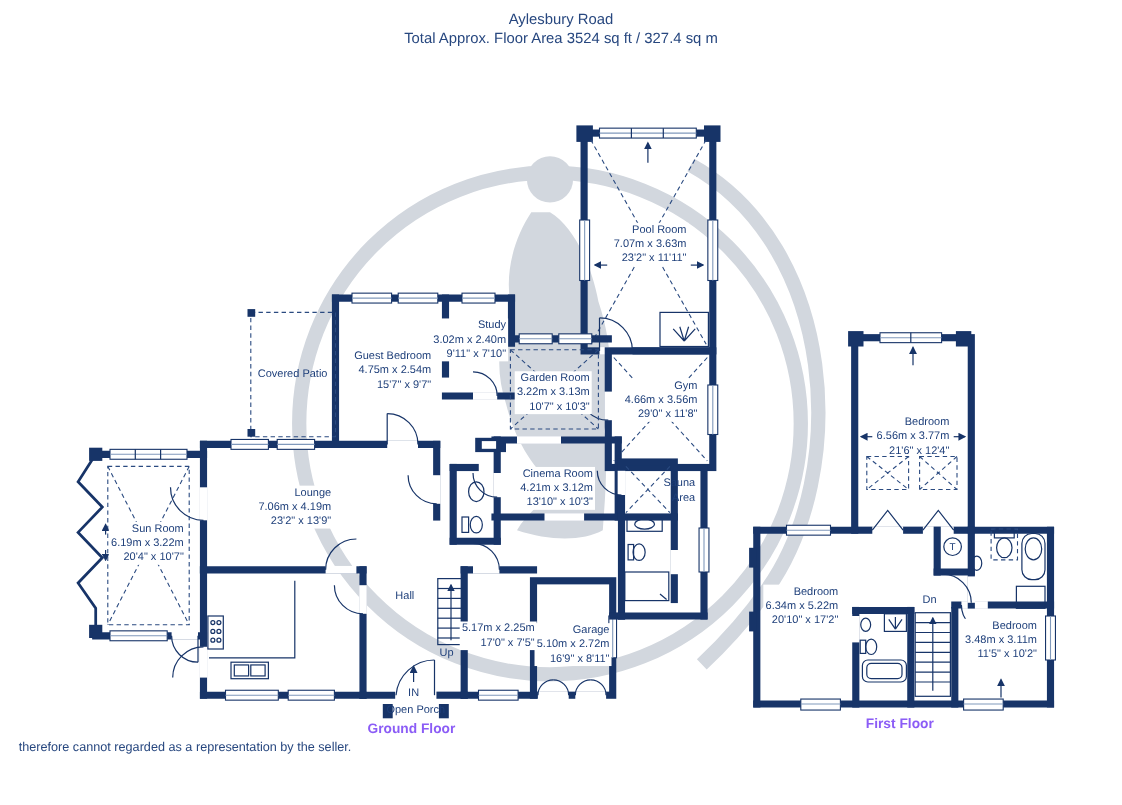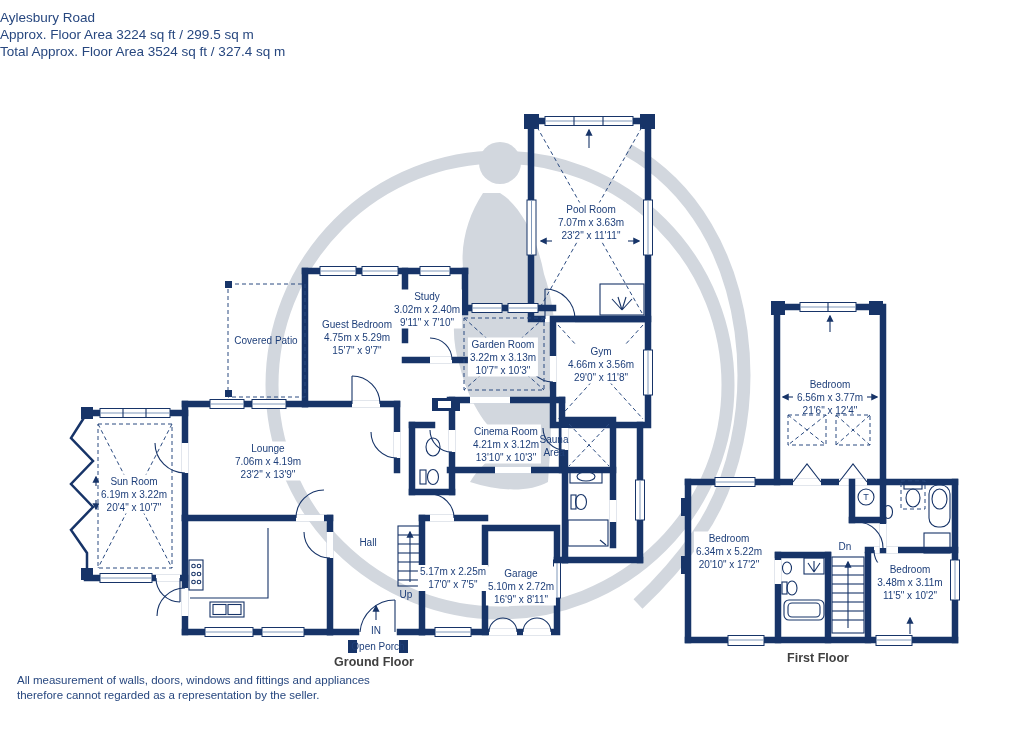"Aylesbury Road" .titleblock { text-align: left -> center }
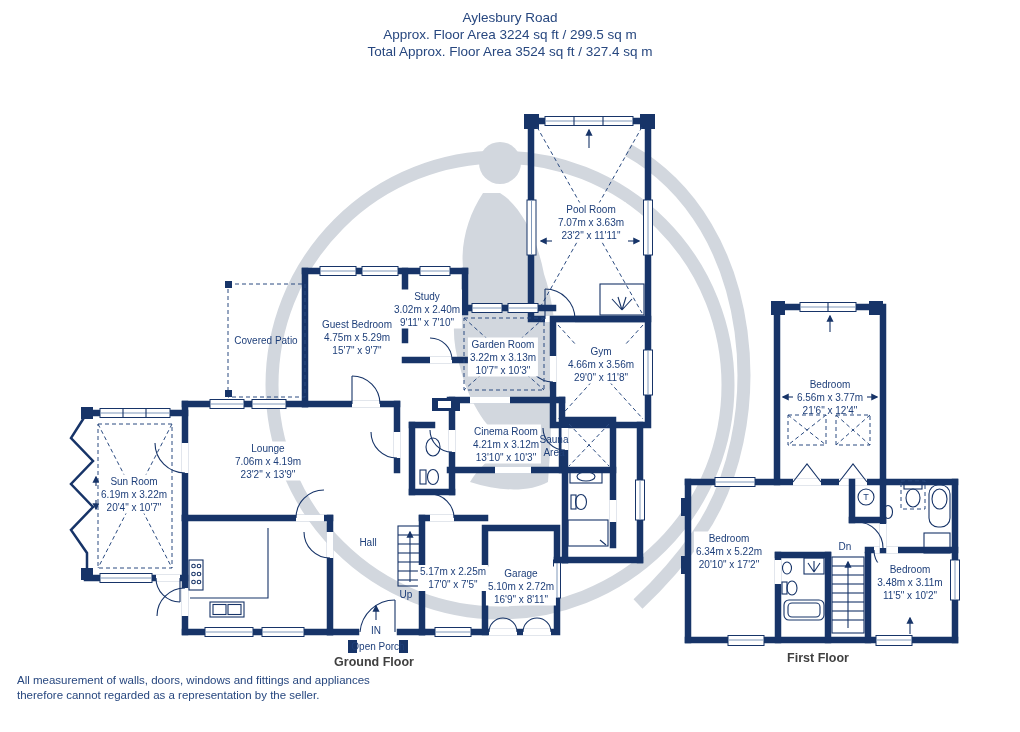"Approx. Floor Area 3224 sq" div { html: <div>Approx. Floor Area 3224 sq ft / 299.5 sq m</div> -> none }
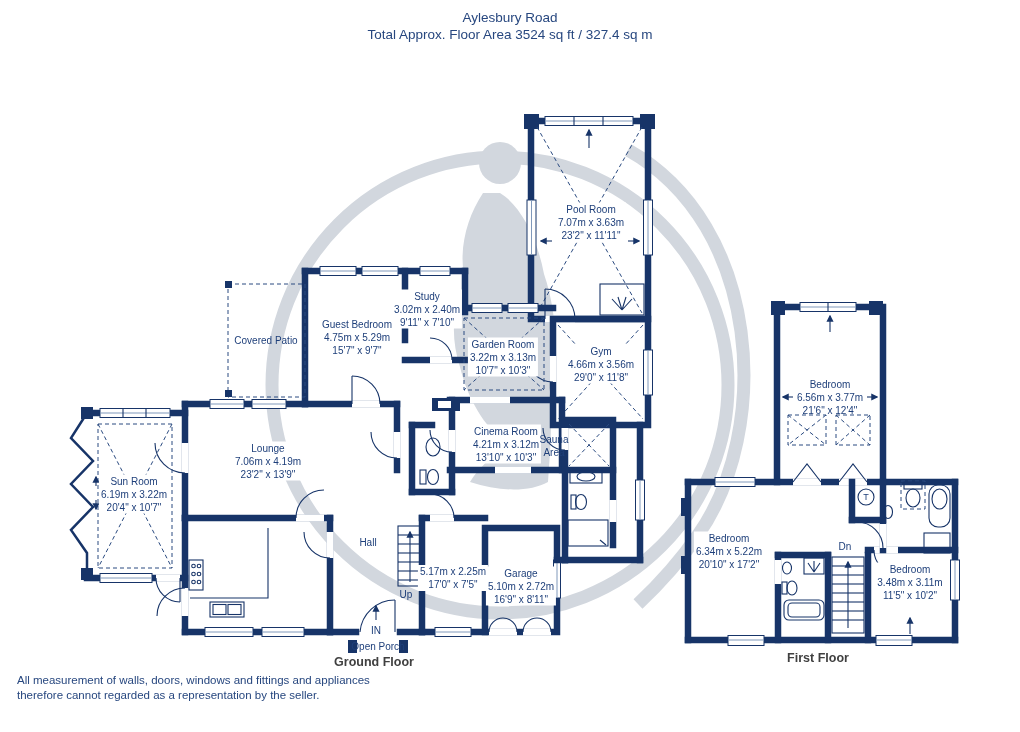"Pool Room" .rl { text-align: center -> right }
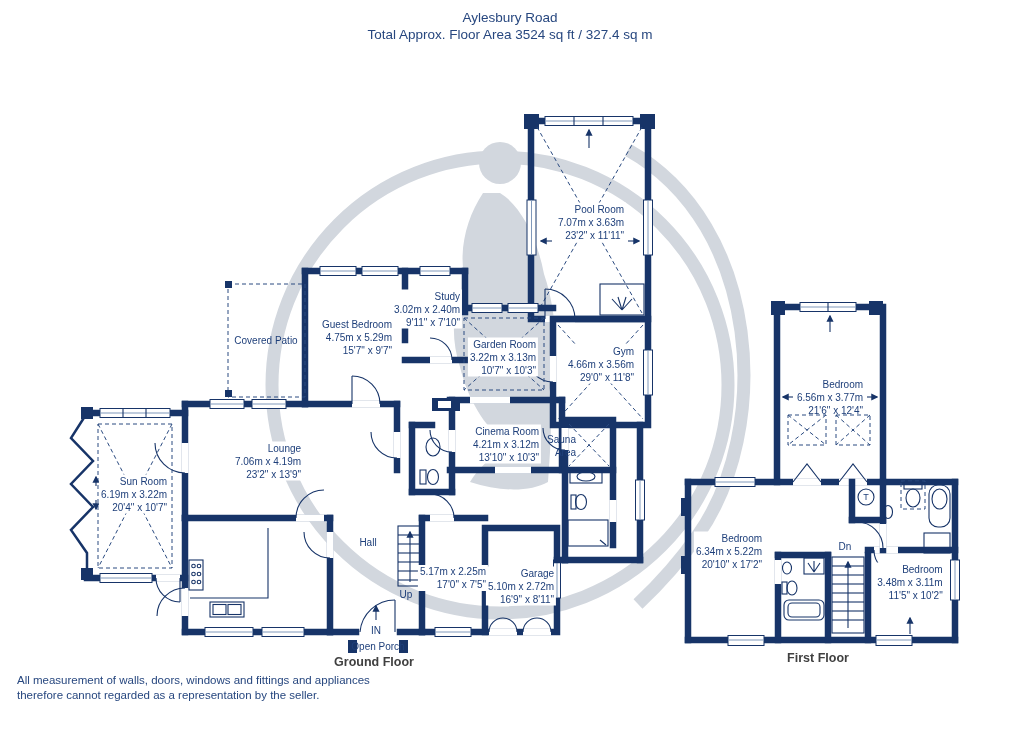"4.75m x 5.29m" div { text: 5.29m -> 2.54m }
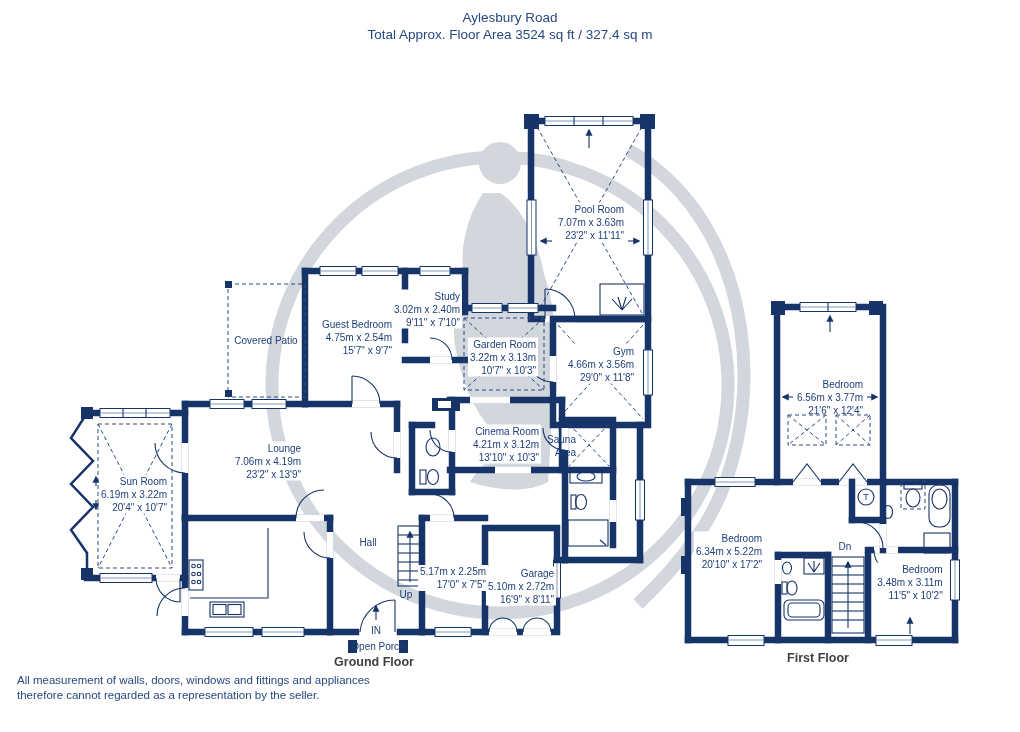"Sauna Area" div.rl { left: 554px -> 610px }
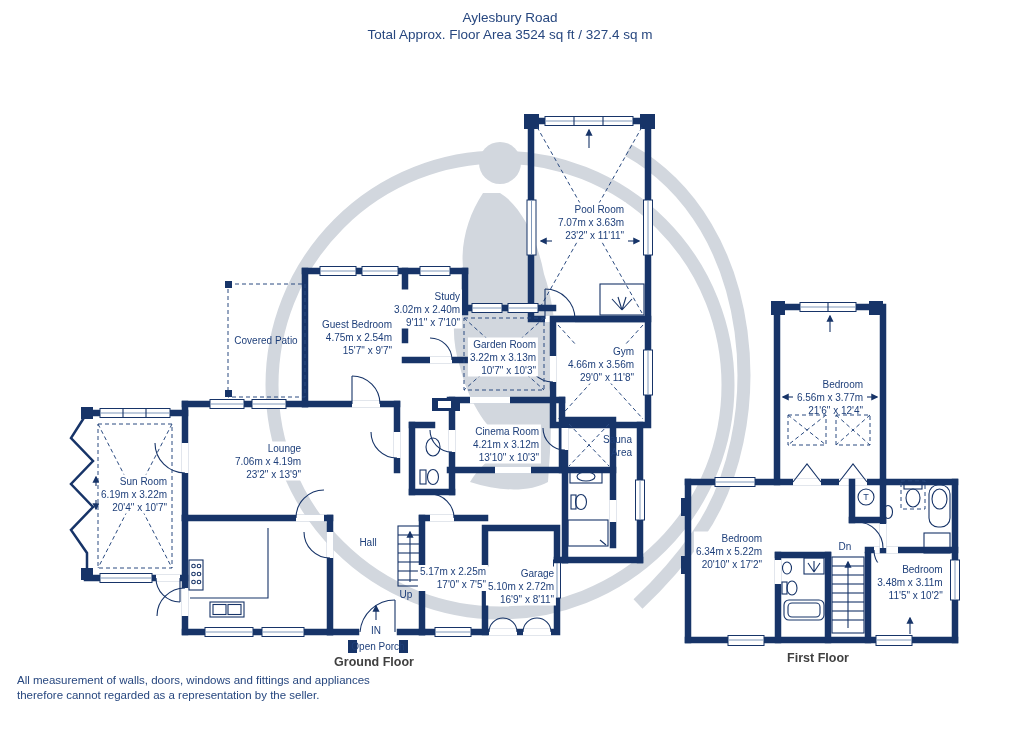"Ground Floor" .floorlab { color: #404040 -> #8b5cf6 }
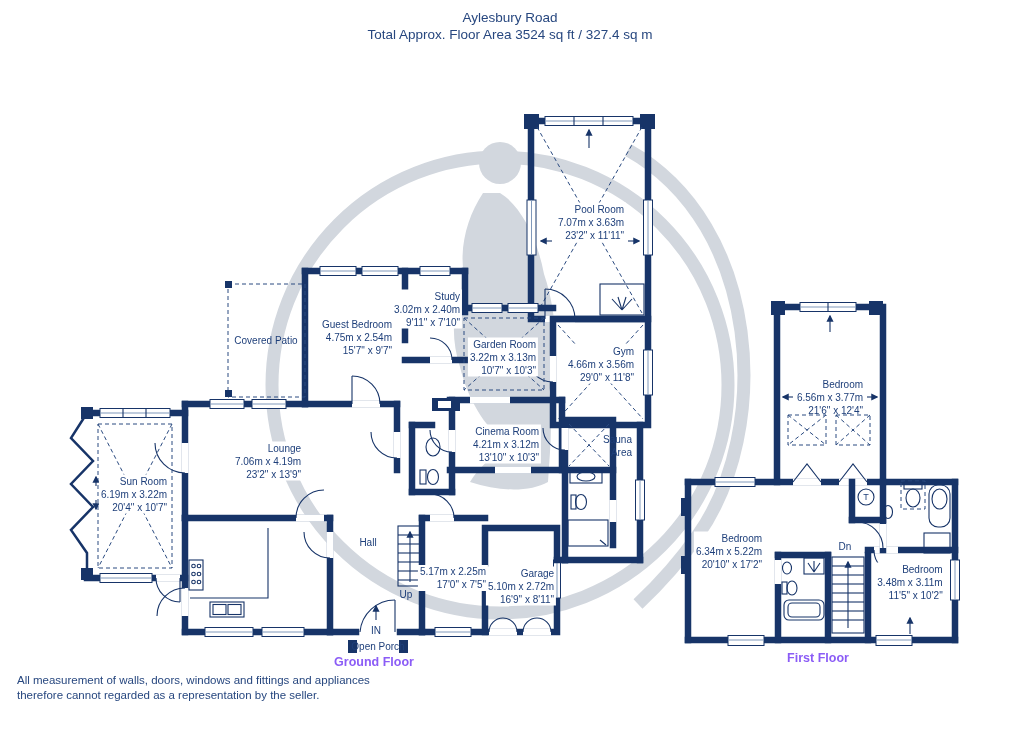"All measurement of walls, doors," div { html: <div>All measurement of walls, doors, windows and fittings and appliances</div> -> none }
